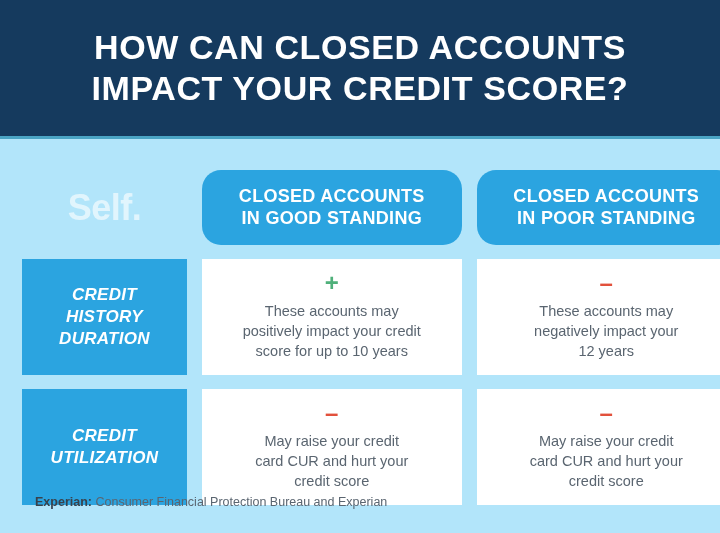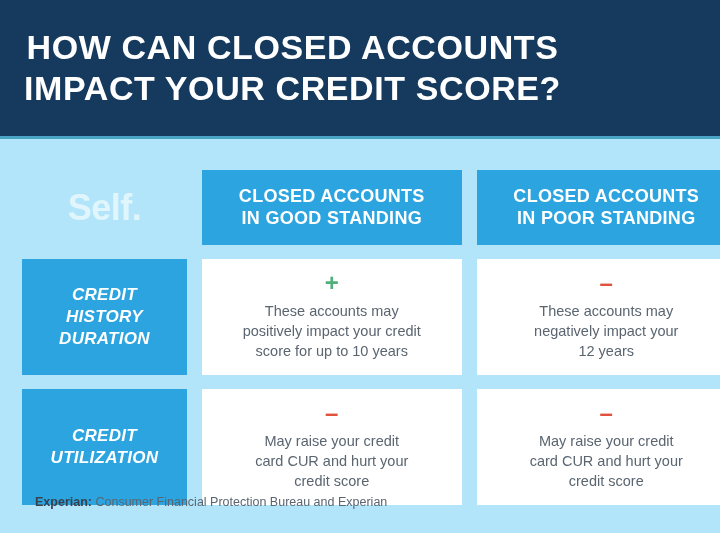"HOW CAN CLOSED ACCOUNTS" .banner { align-items: flex-start -> center }
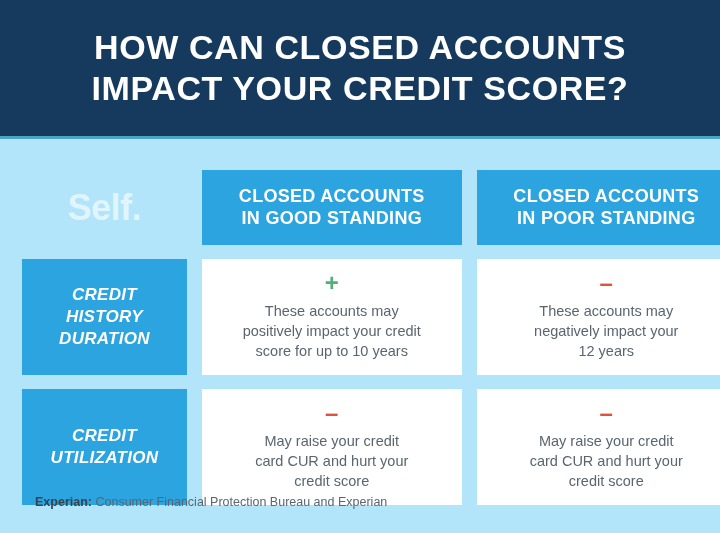"CLOSED ACCOUNTS" .head-block { border-radius: none -> 19px }
